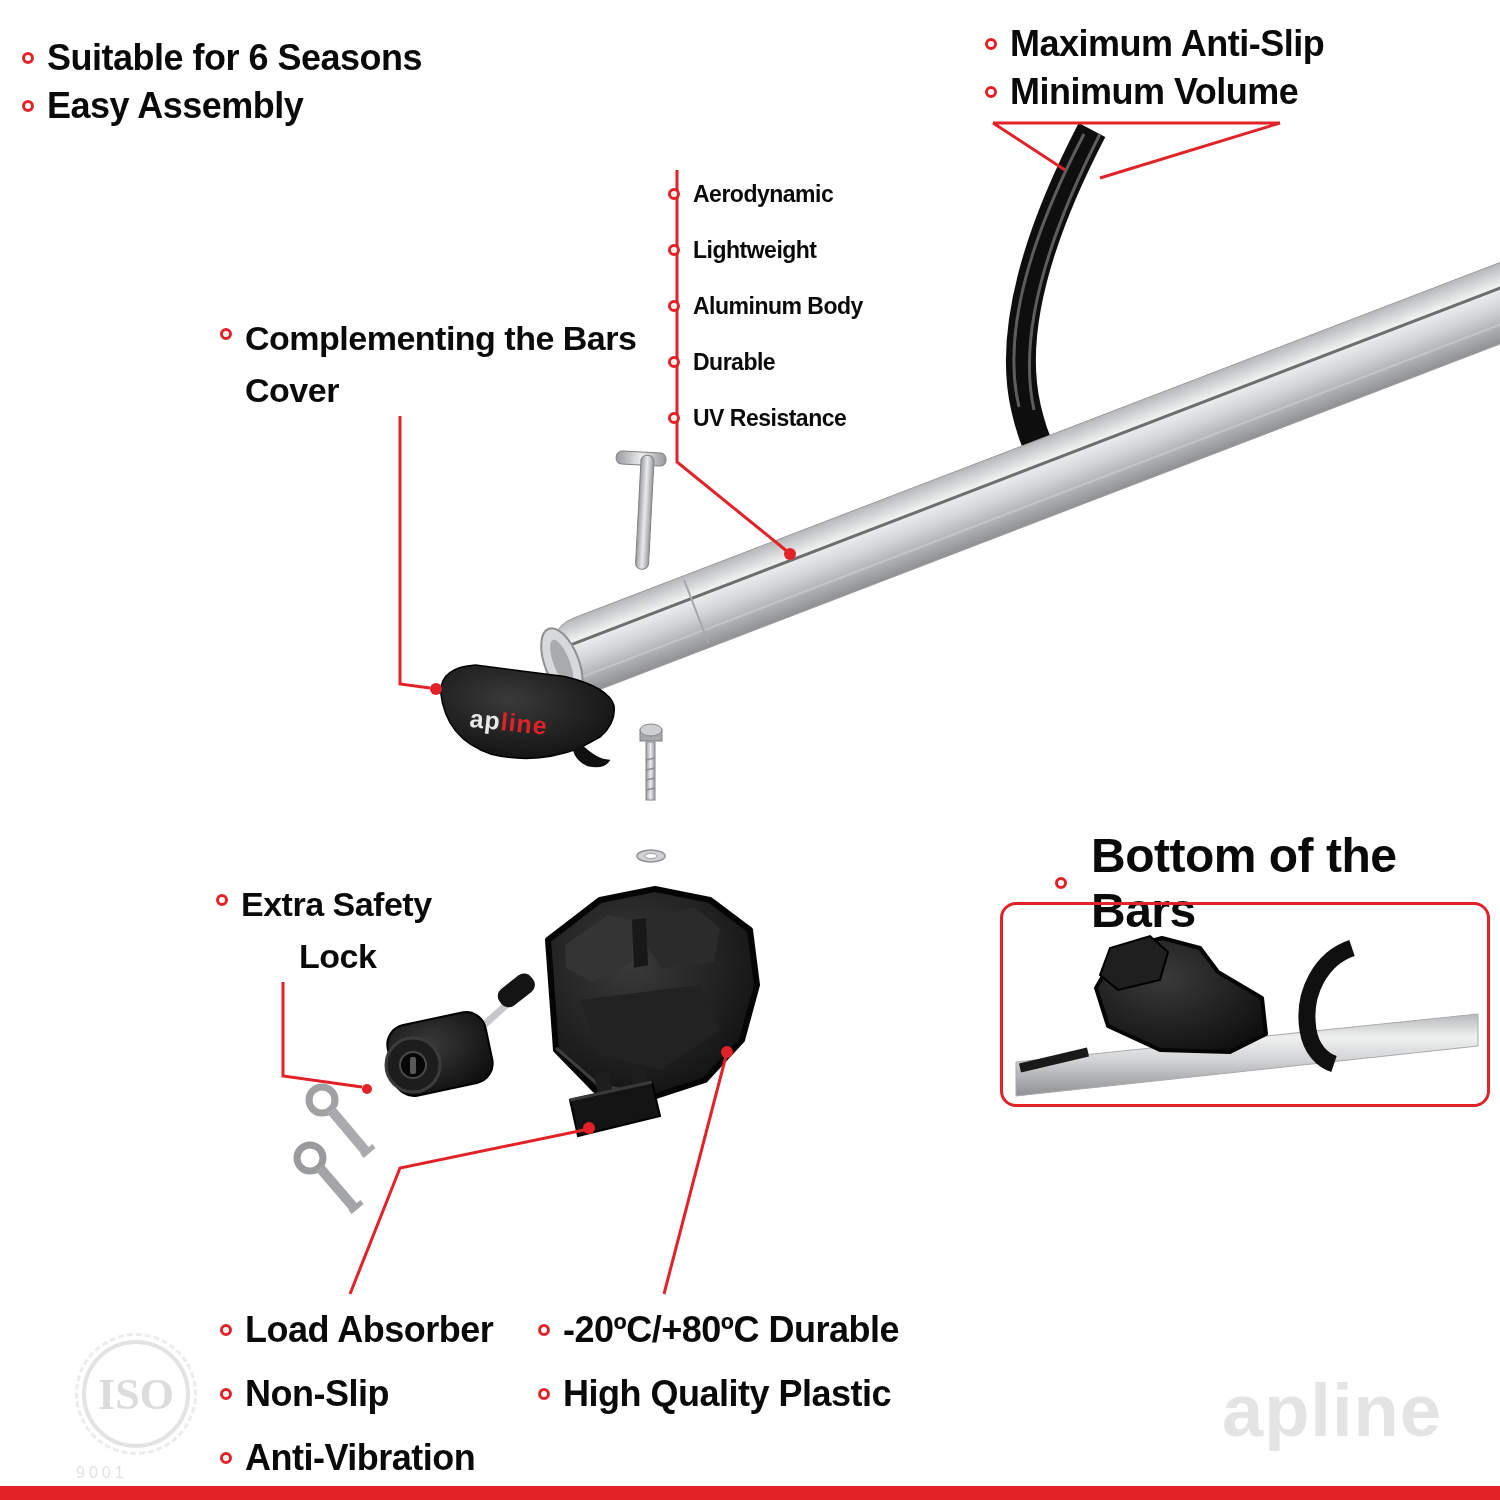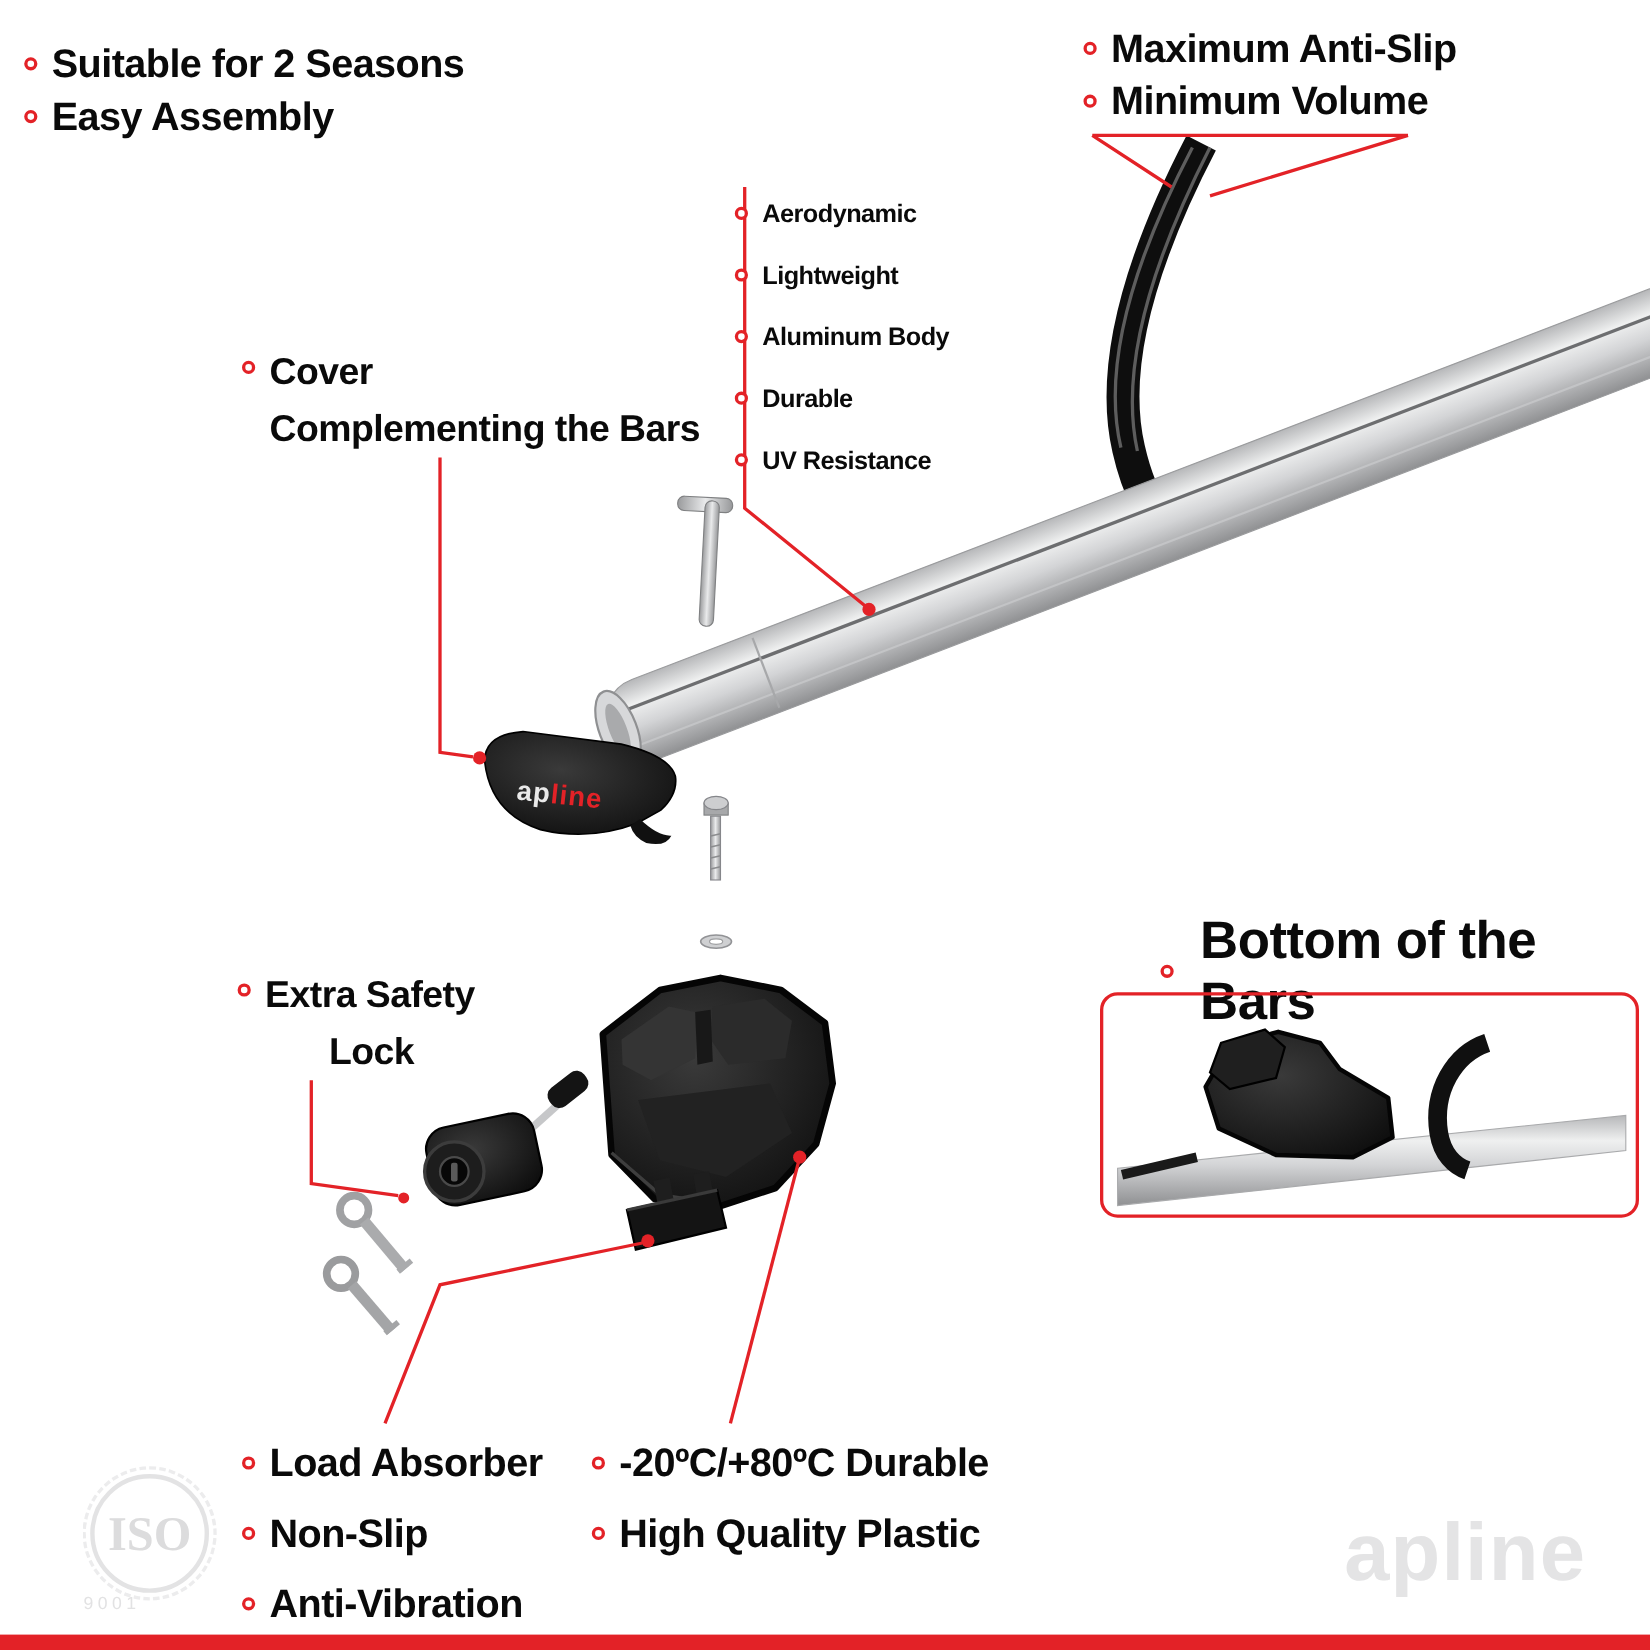"Suitable for 2 Seasons" span { text: 2 -> 6 }
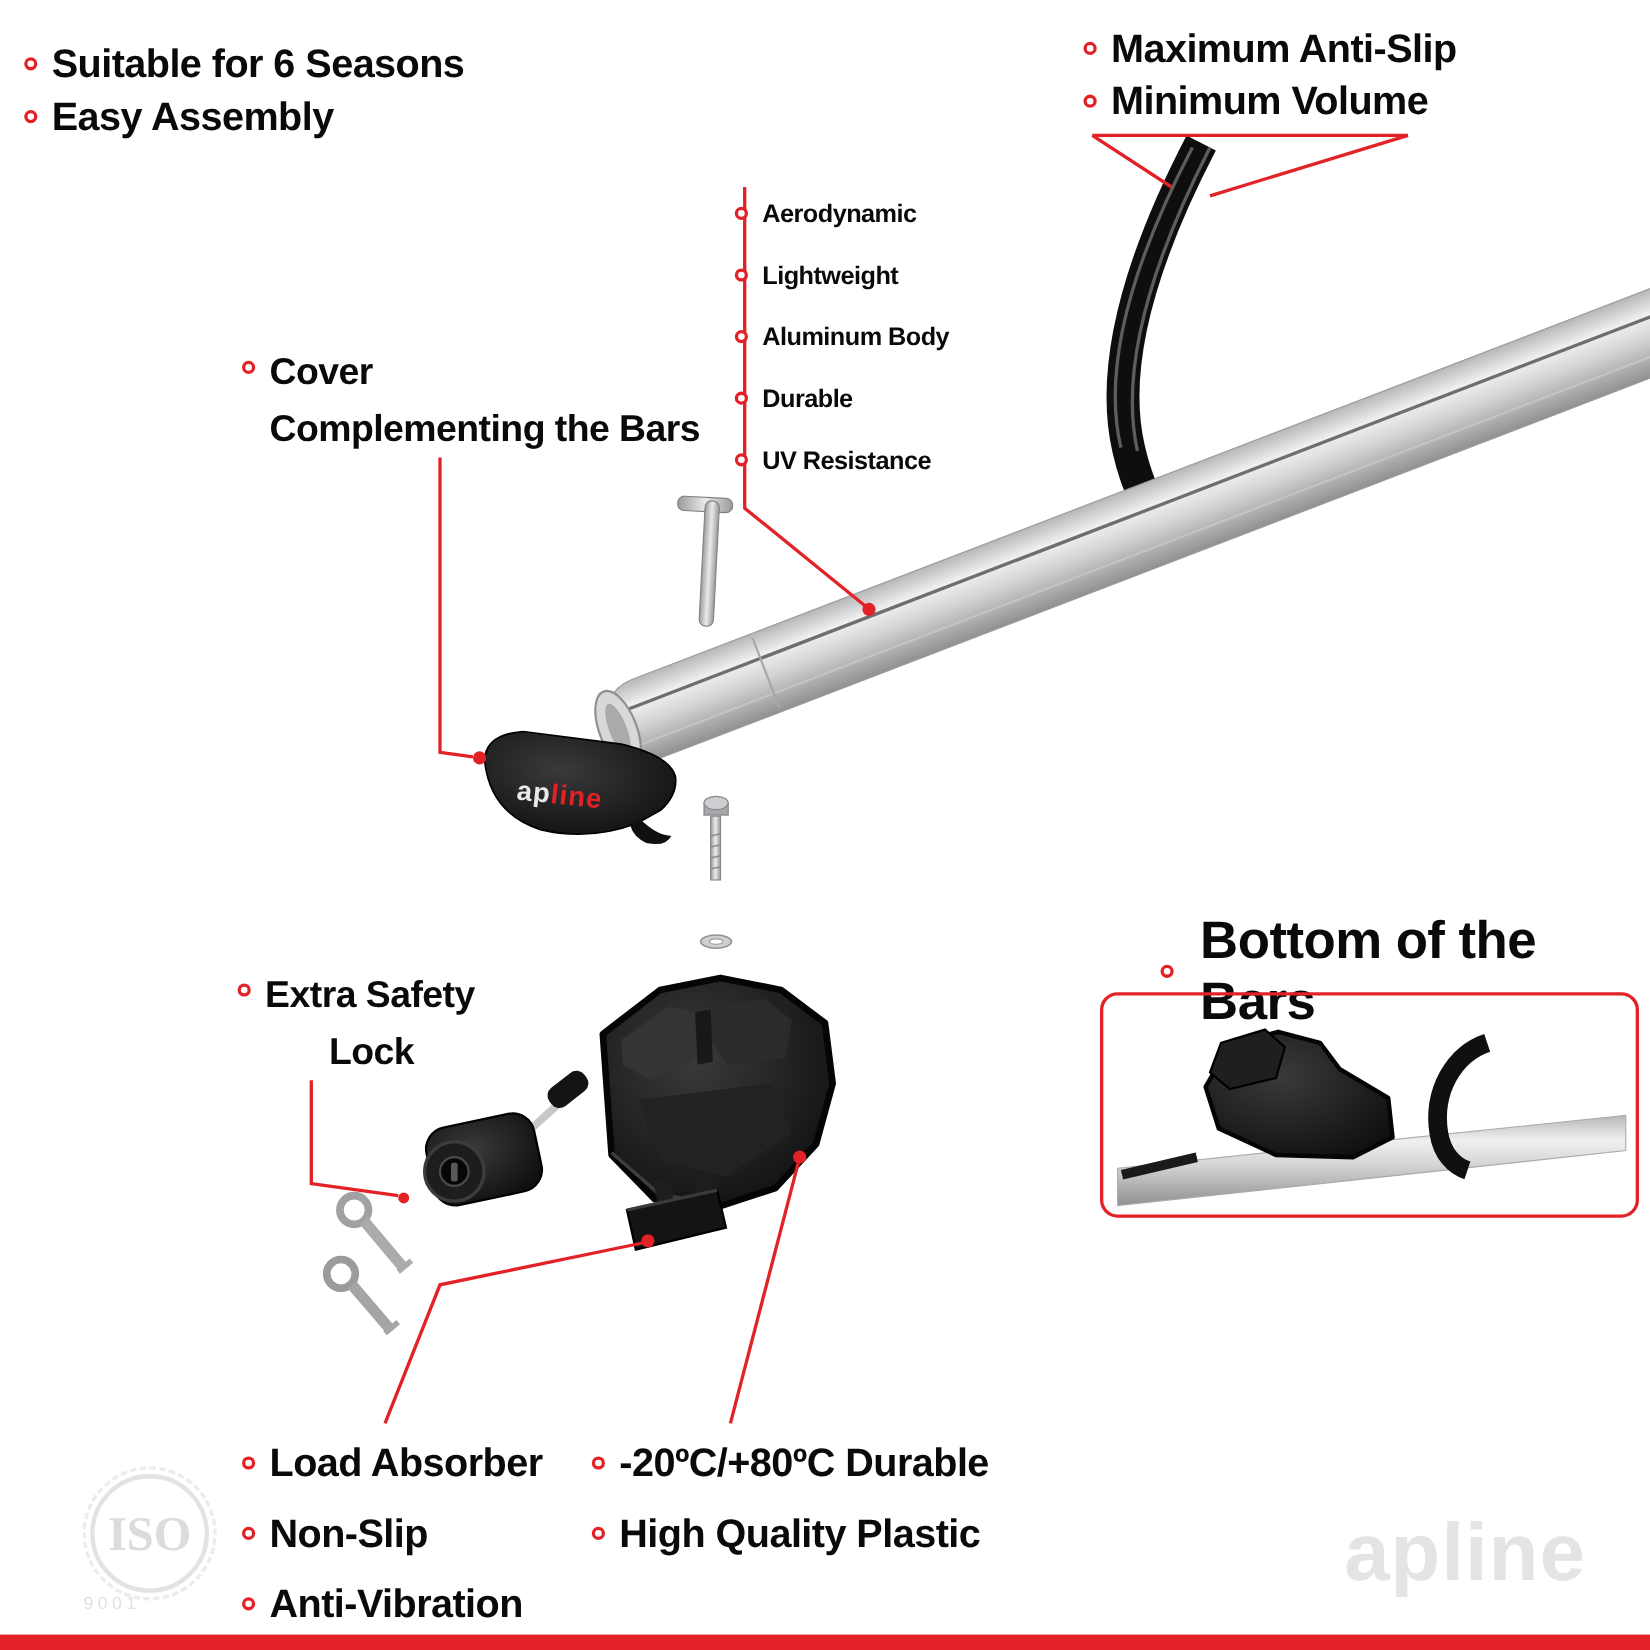"Cover" div { order: before "Complementing the Bars" -> after "Complementing the Bars" }
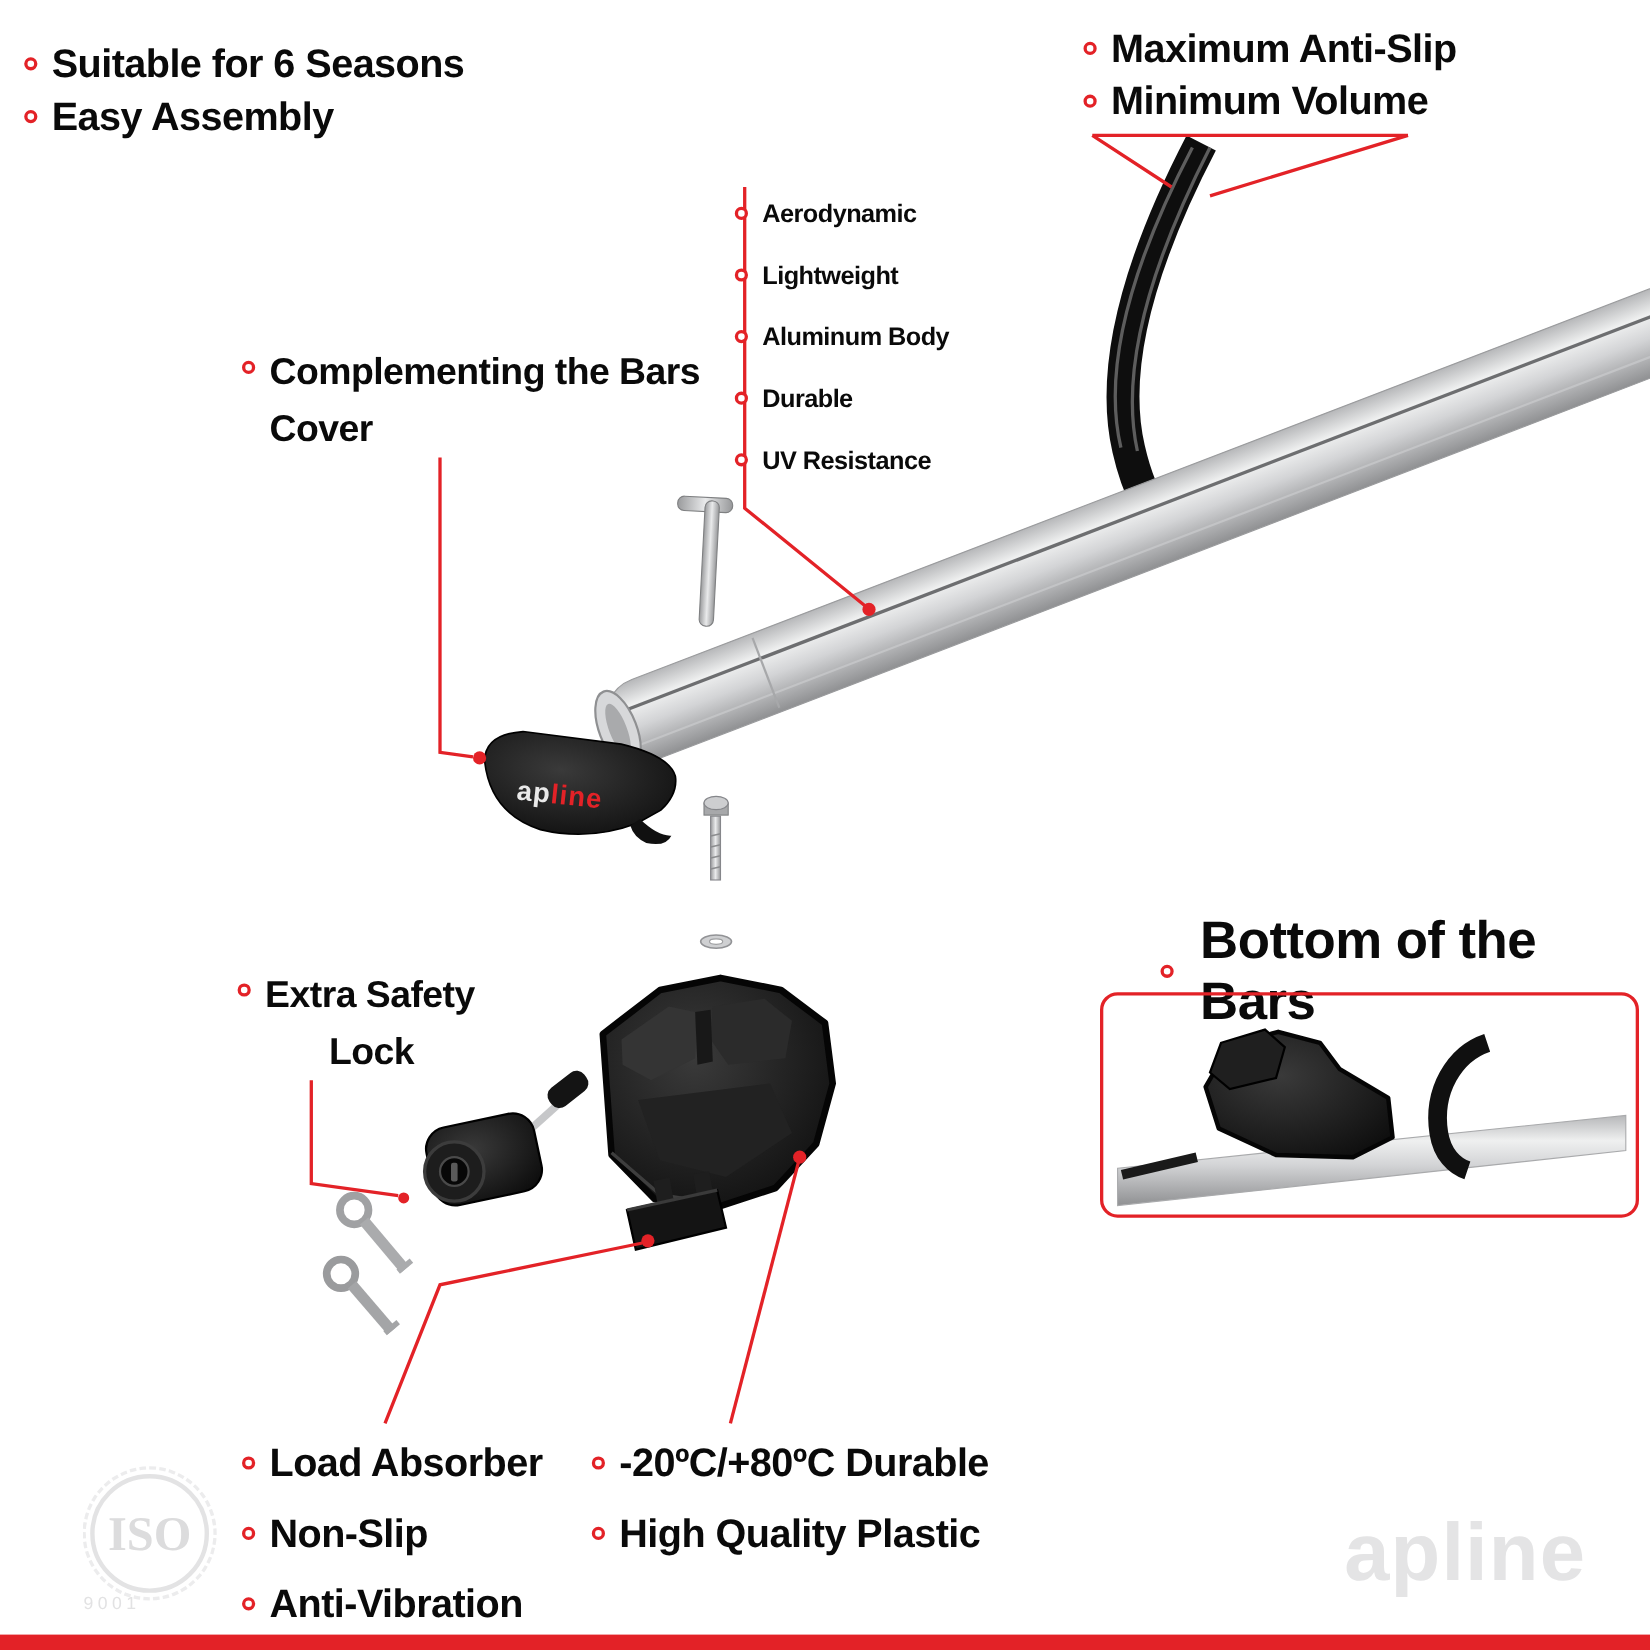"9001" .iso .sub { margin-top: 2px -> 16px }
